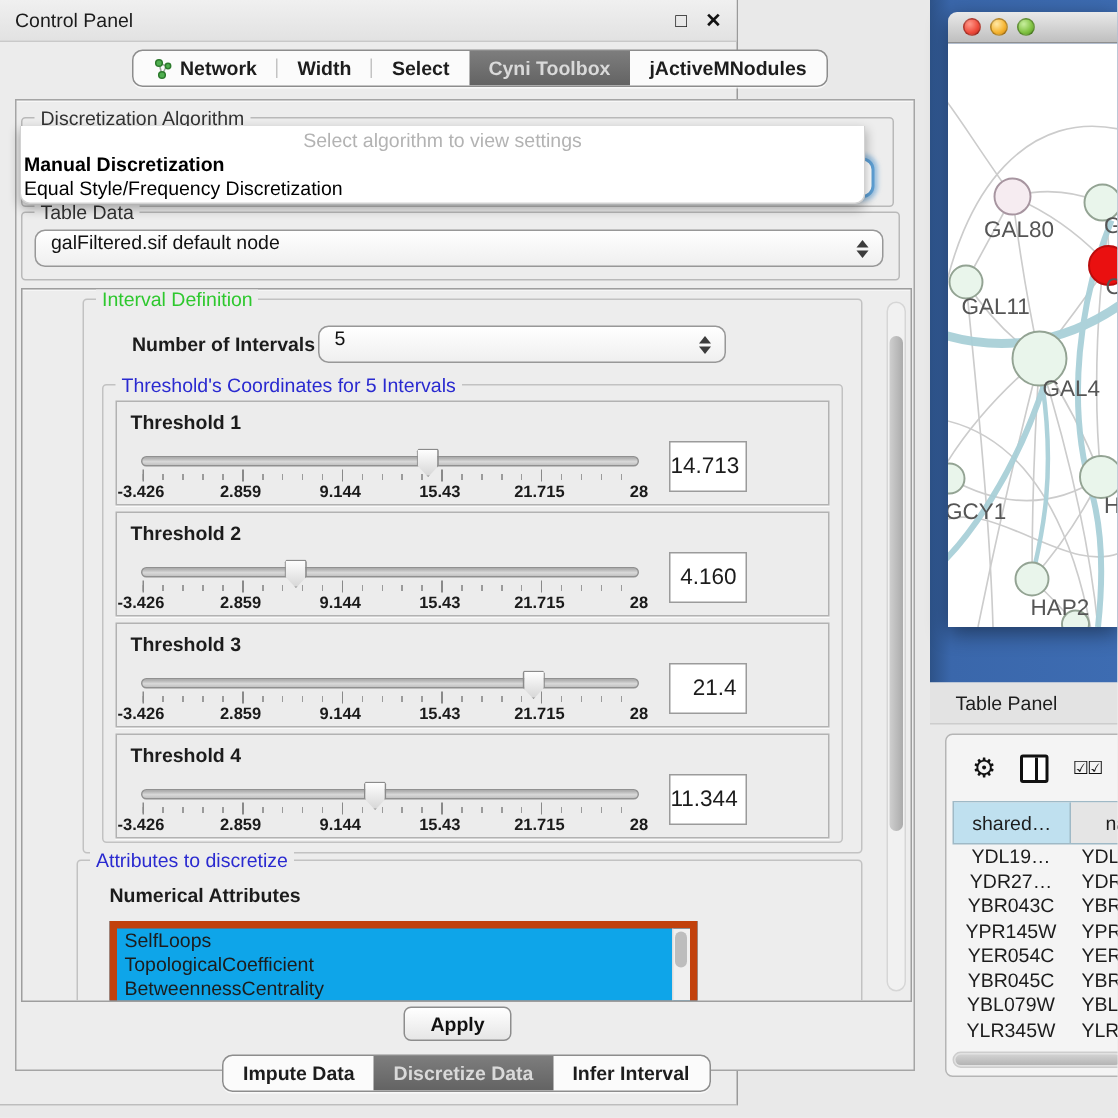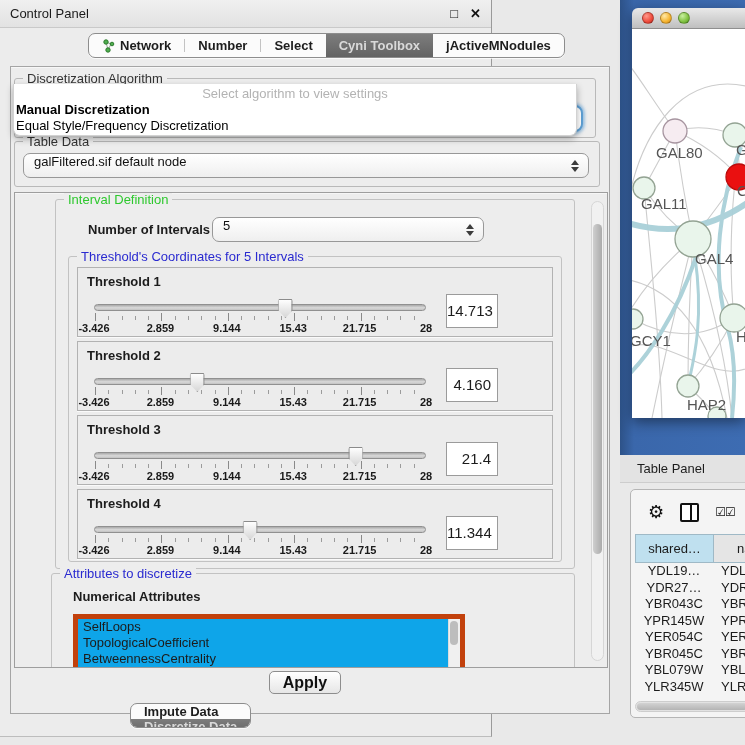"Number" span { text: Number -> Width }
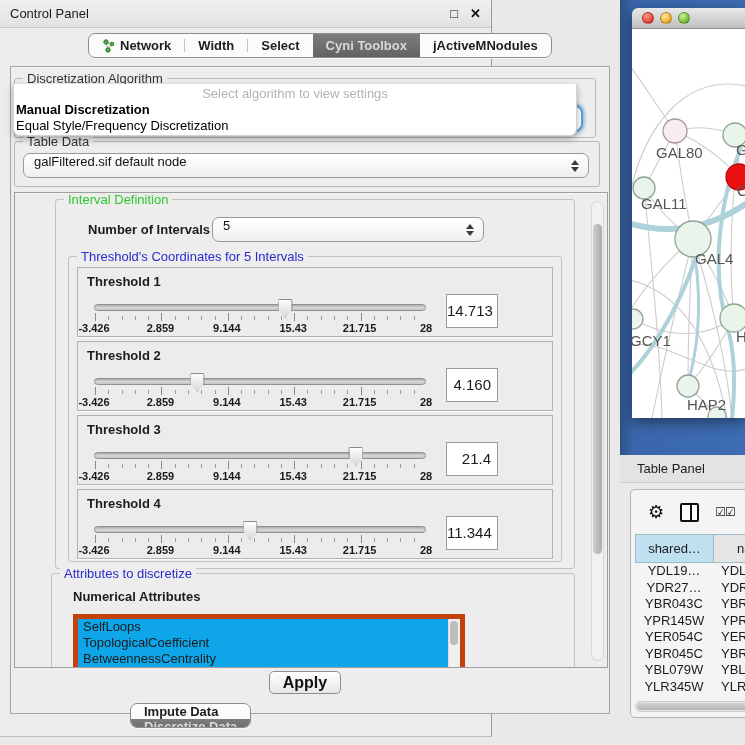"Apply" .apply-btn { font-size: 16px -> 13px }
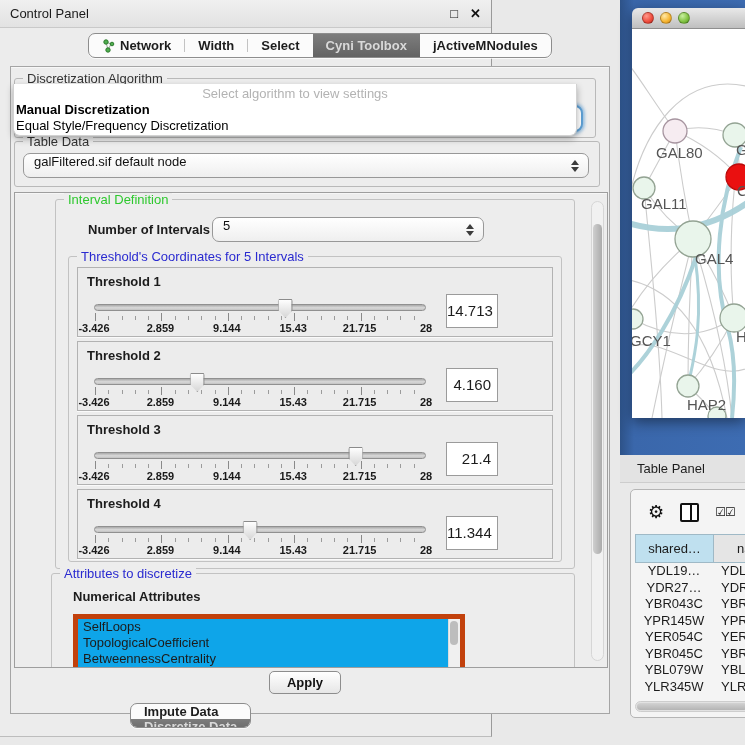"Impute Data" .bottom-tabs { flex-direction: column -> none; left: 130px -> 148px }
